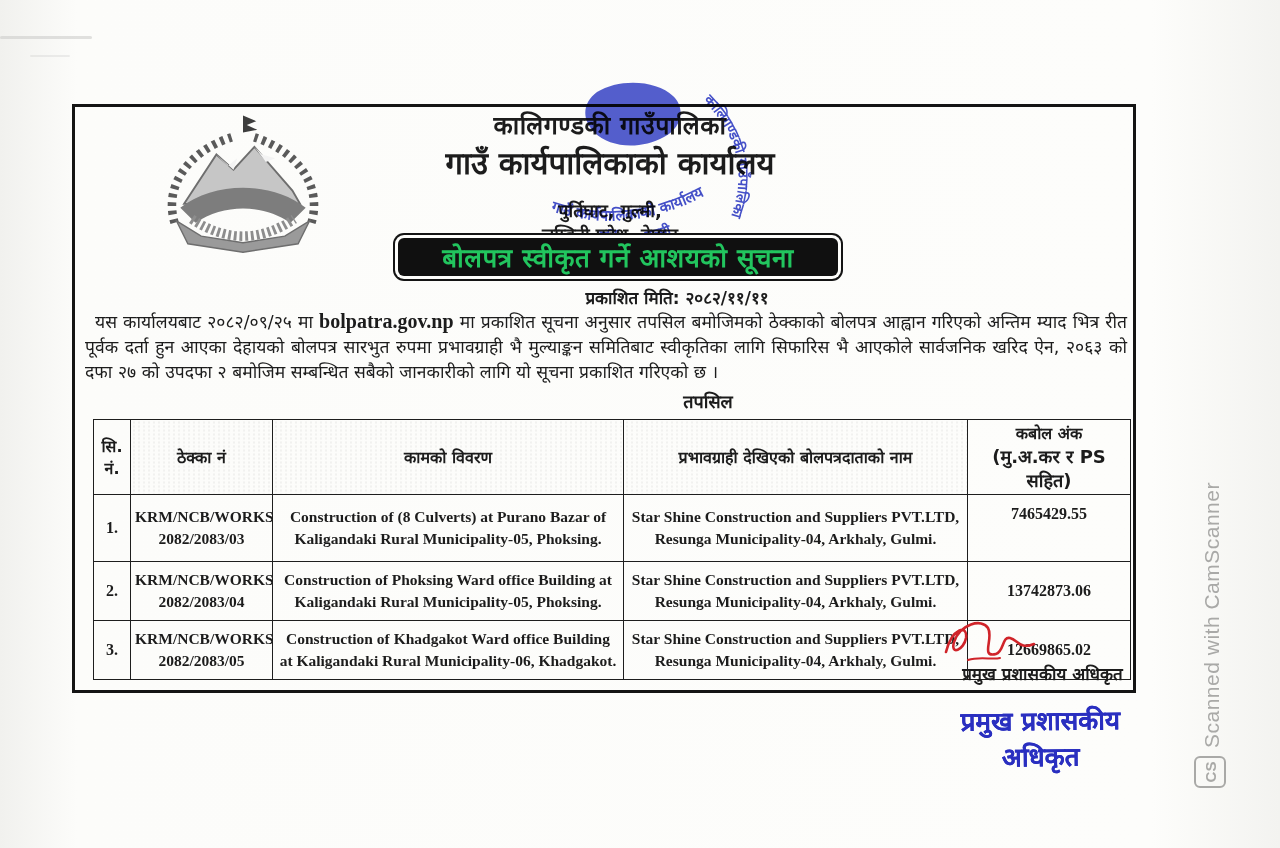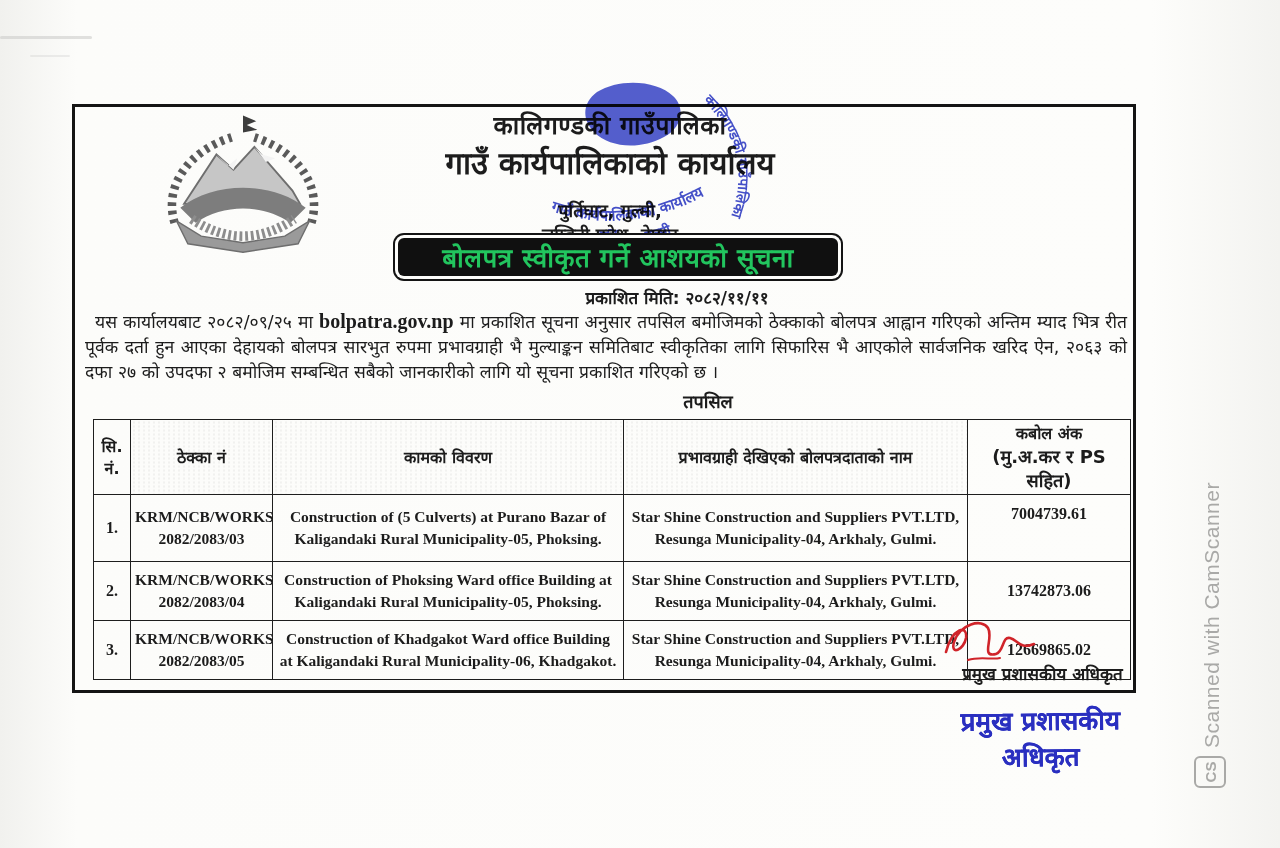"Construction of (5 Culverts) at" div { text: 5 -> 8 }
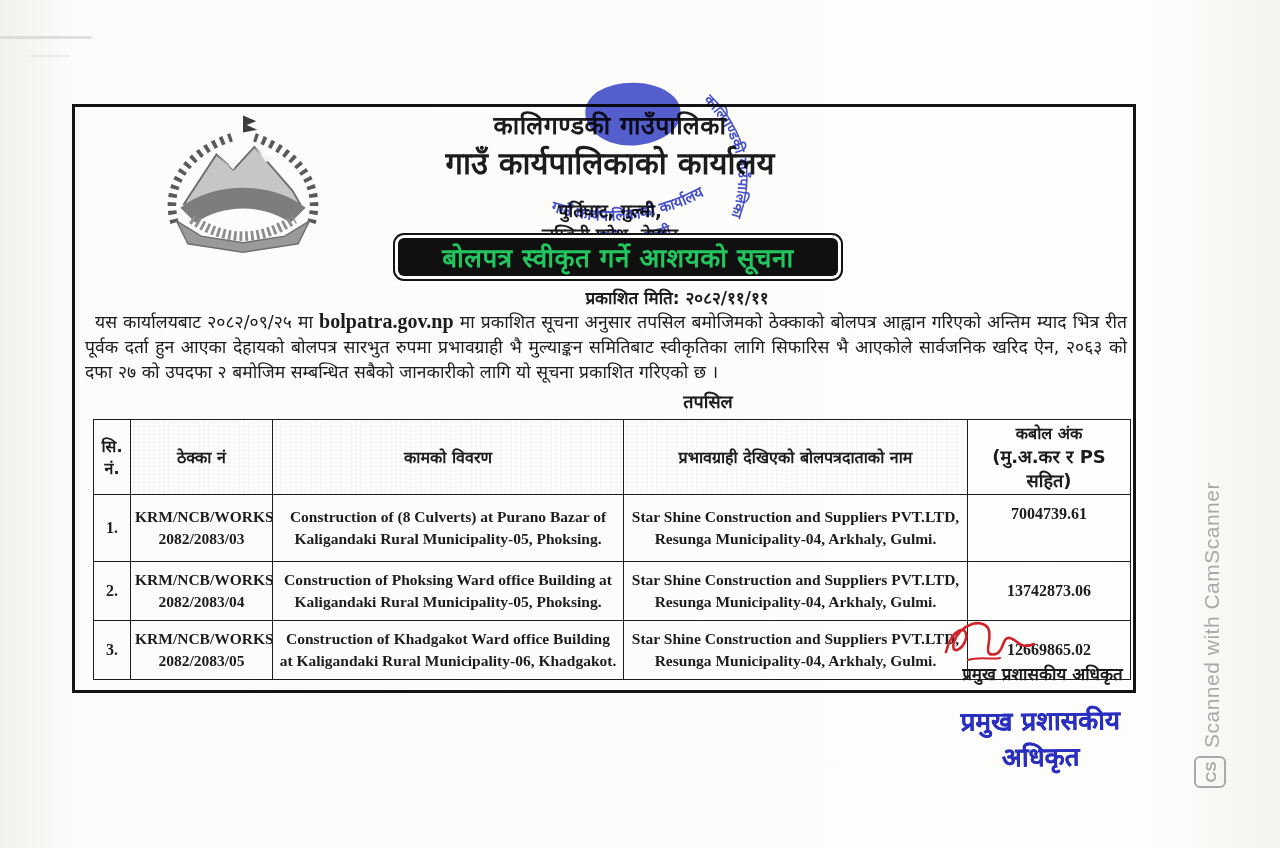"7004739.61" td.cell-amount { text: 7004739.61 -> 7465429.55 }
